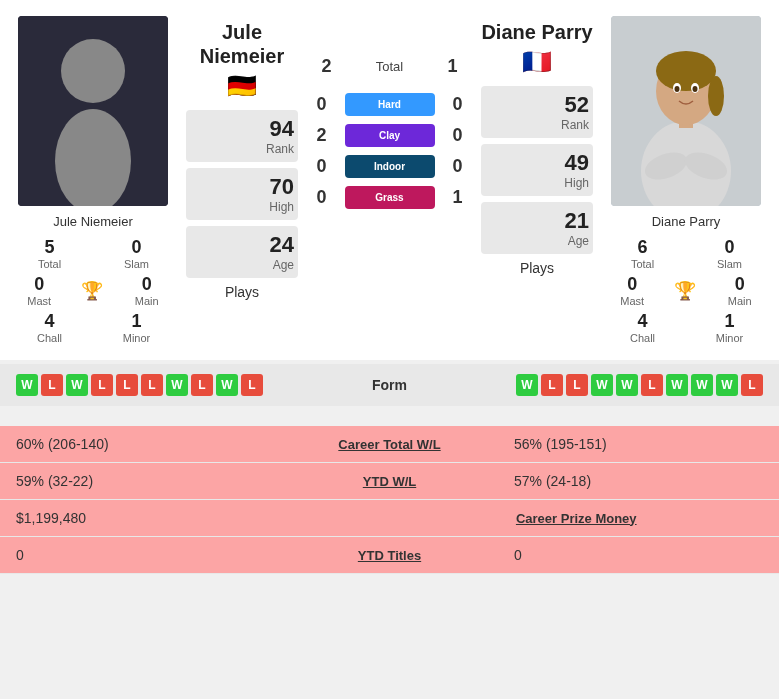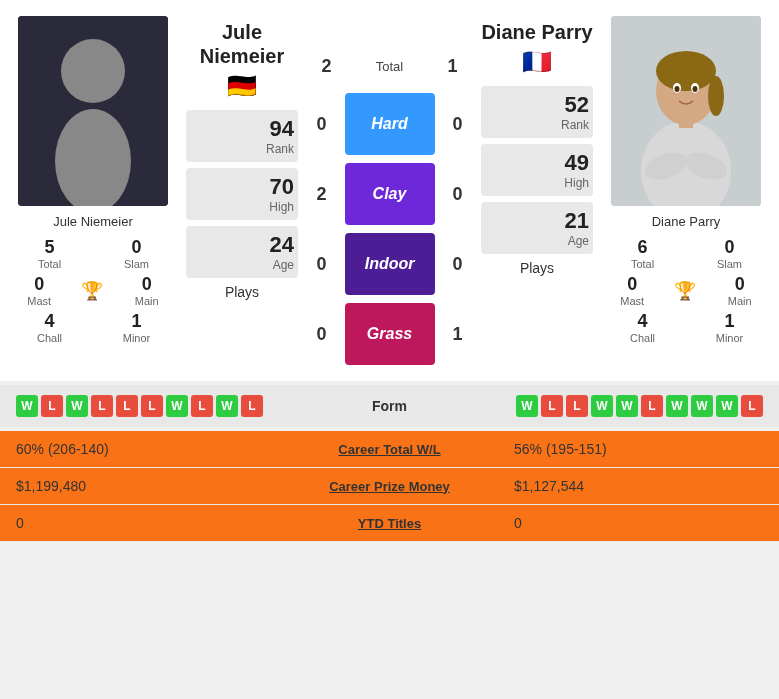"Hard" .surface-btn { font-size: 16px -> 10px; font-style: italic -> none; padding: 22px 20px -> 6px 20px }
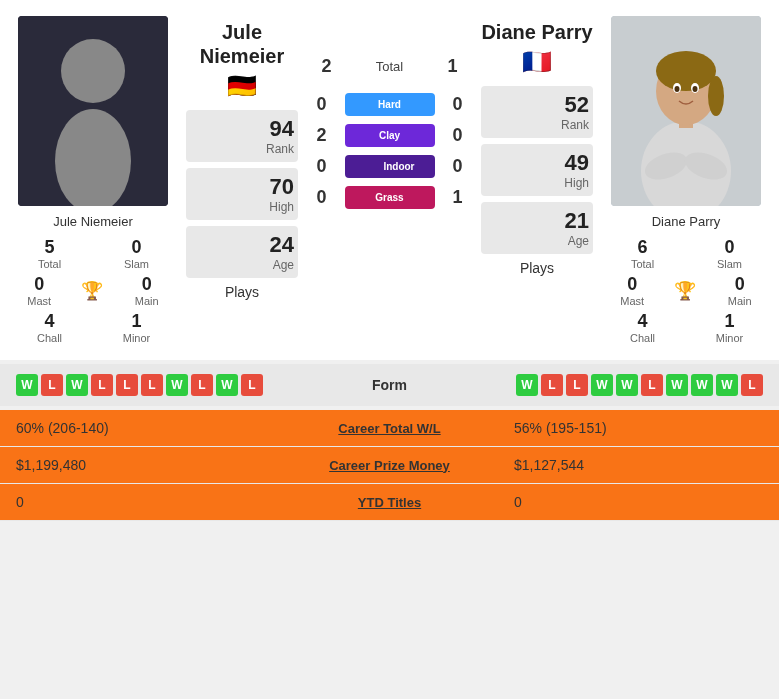"Indoor" .surface-indoor { background: #4c1d95 -> #0c4a6e; text-align: right -> none }
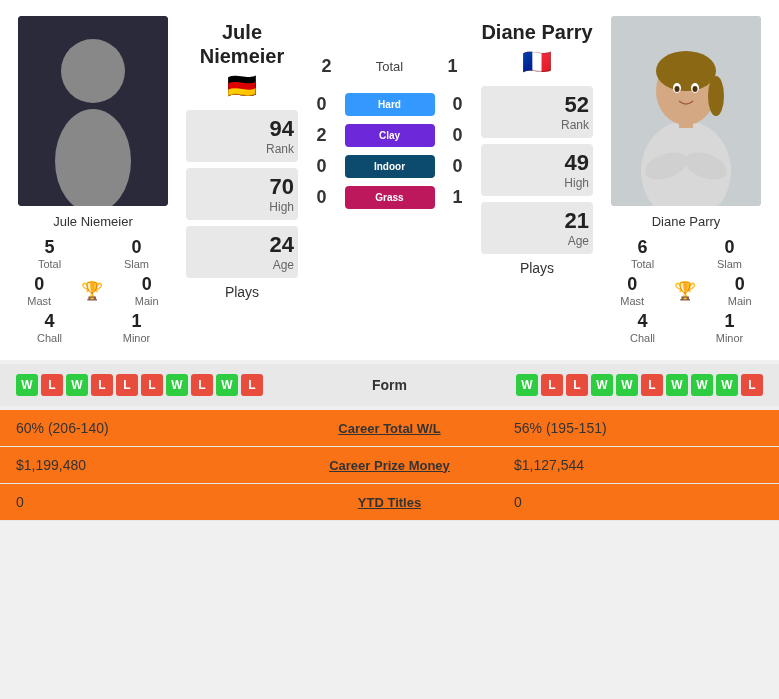"60% (206-140)" .stats-table { background: #f97316 -> #fca5a5; margin-top: 4px -> 20px }
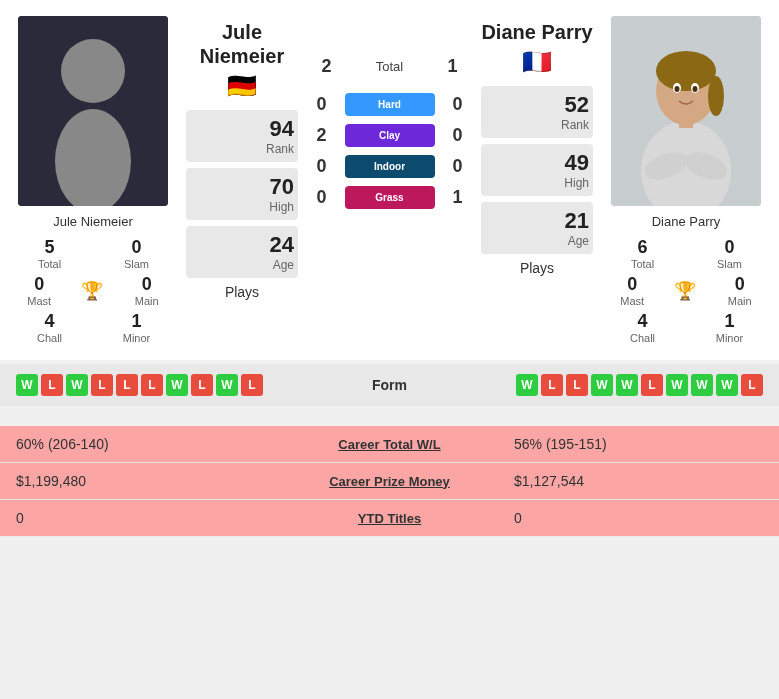"59% (32-22)" div.stats-row { html: none -> <div> <div>59% (32-22)</div> <div>YTD W/L</div> <div>57% (24-18)</div> </div> }
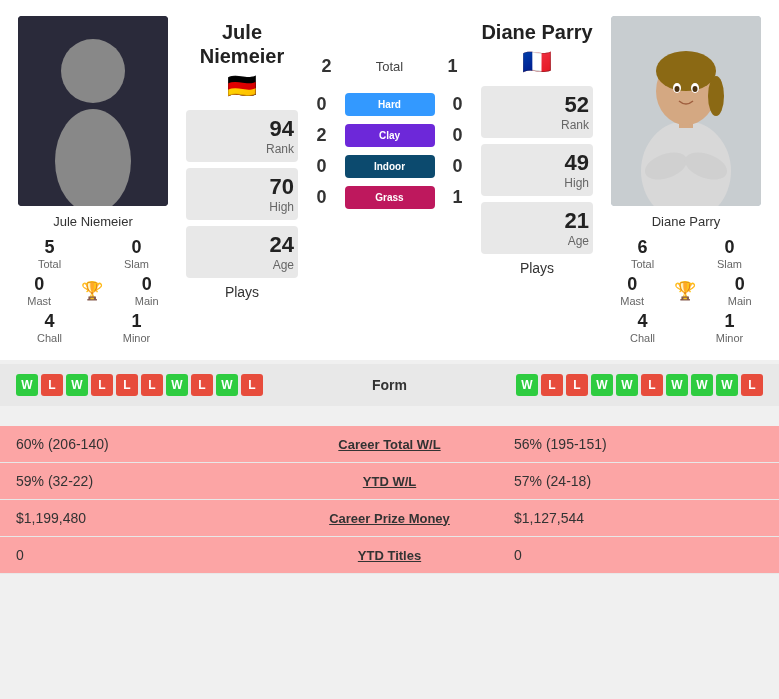"$1,127,544" div.stats-right-val { html: <div>$1,127,544</div> -> none }
